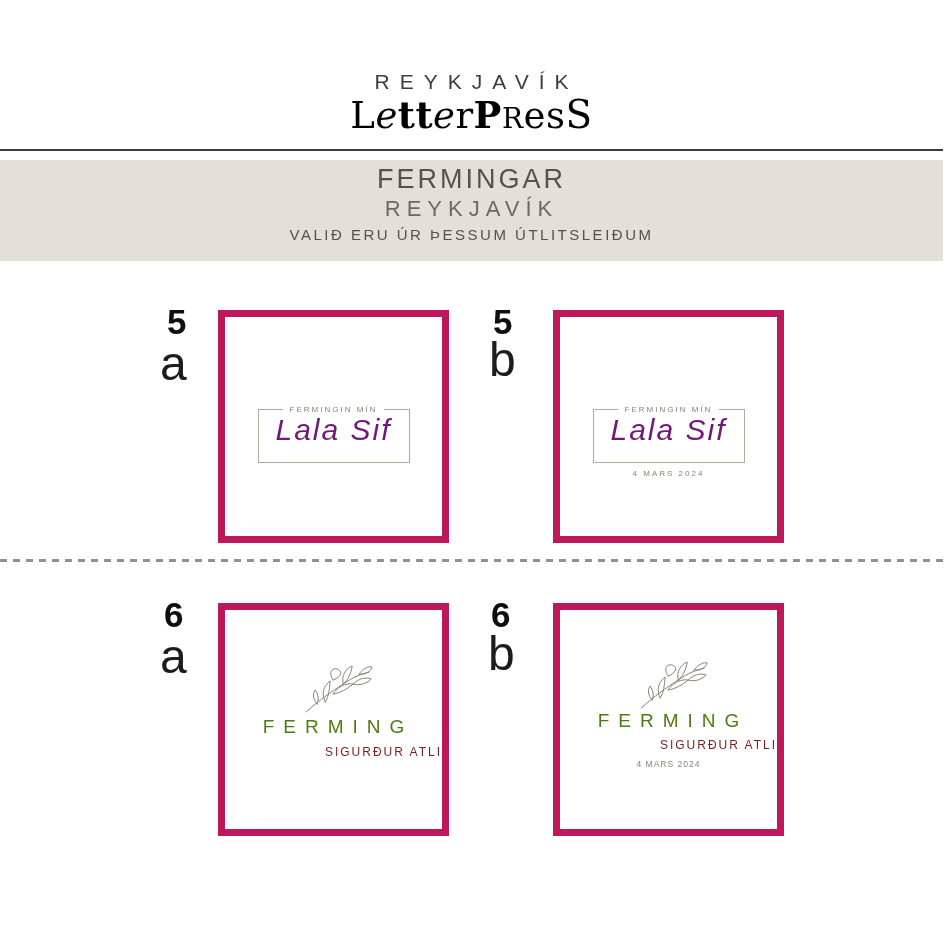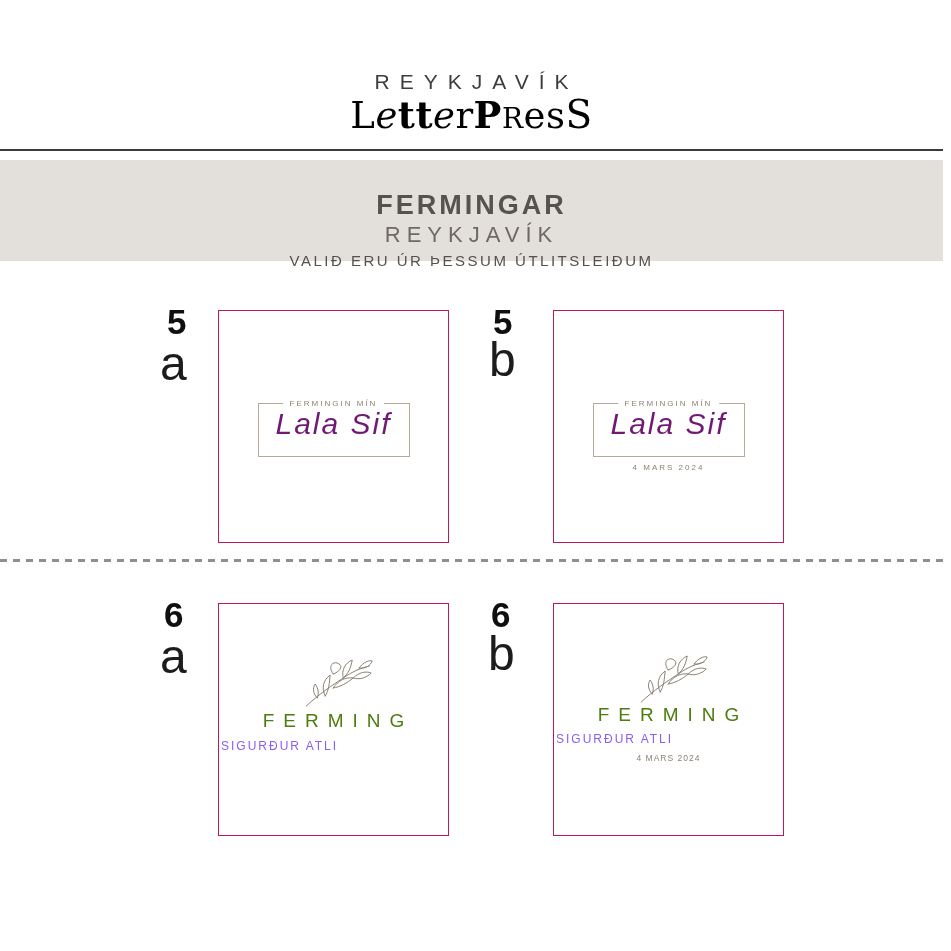"FERMINGAR" .band-title { font-weight: 700 -> 400; margin-top: 30px -> 4px }
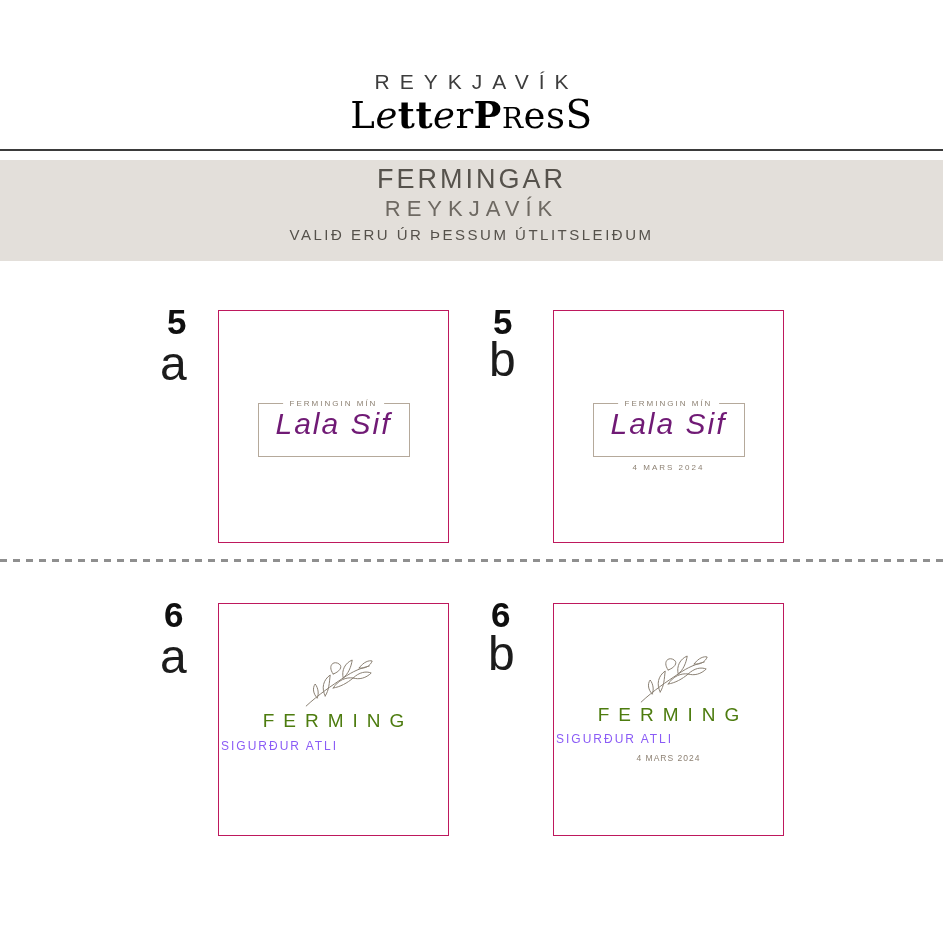"FERMINGIN MÍN" .card { border: 1px solid #be185d -> 7px solid #be185d }
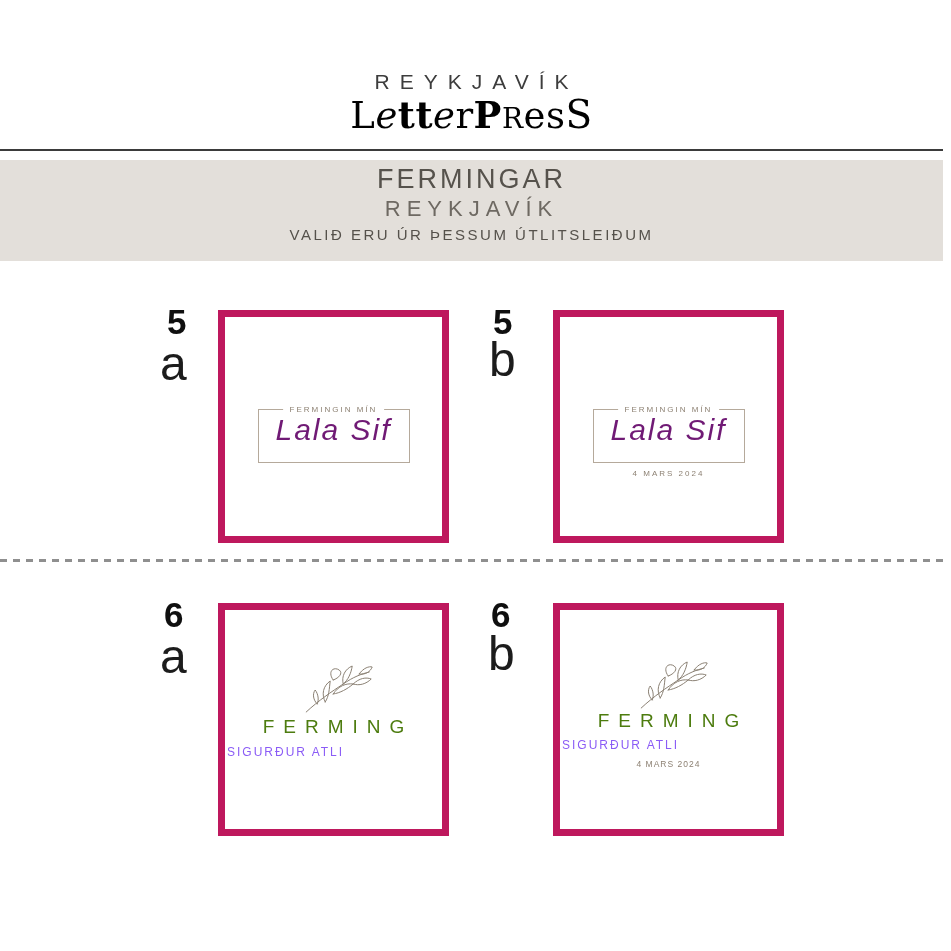"SIGURÐUR ATLI" .bot-name { color: #8b5cf6 -> #7f1d1d; text-align: left -> right }
